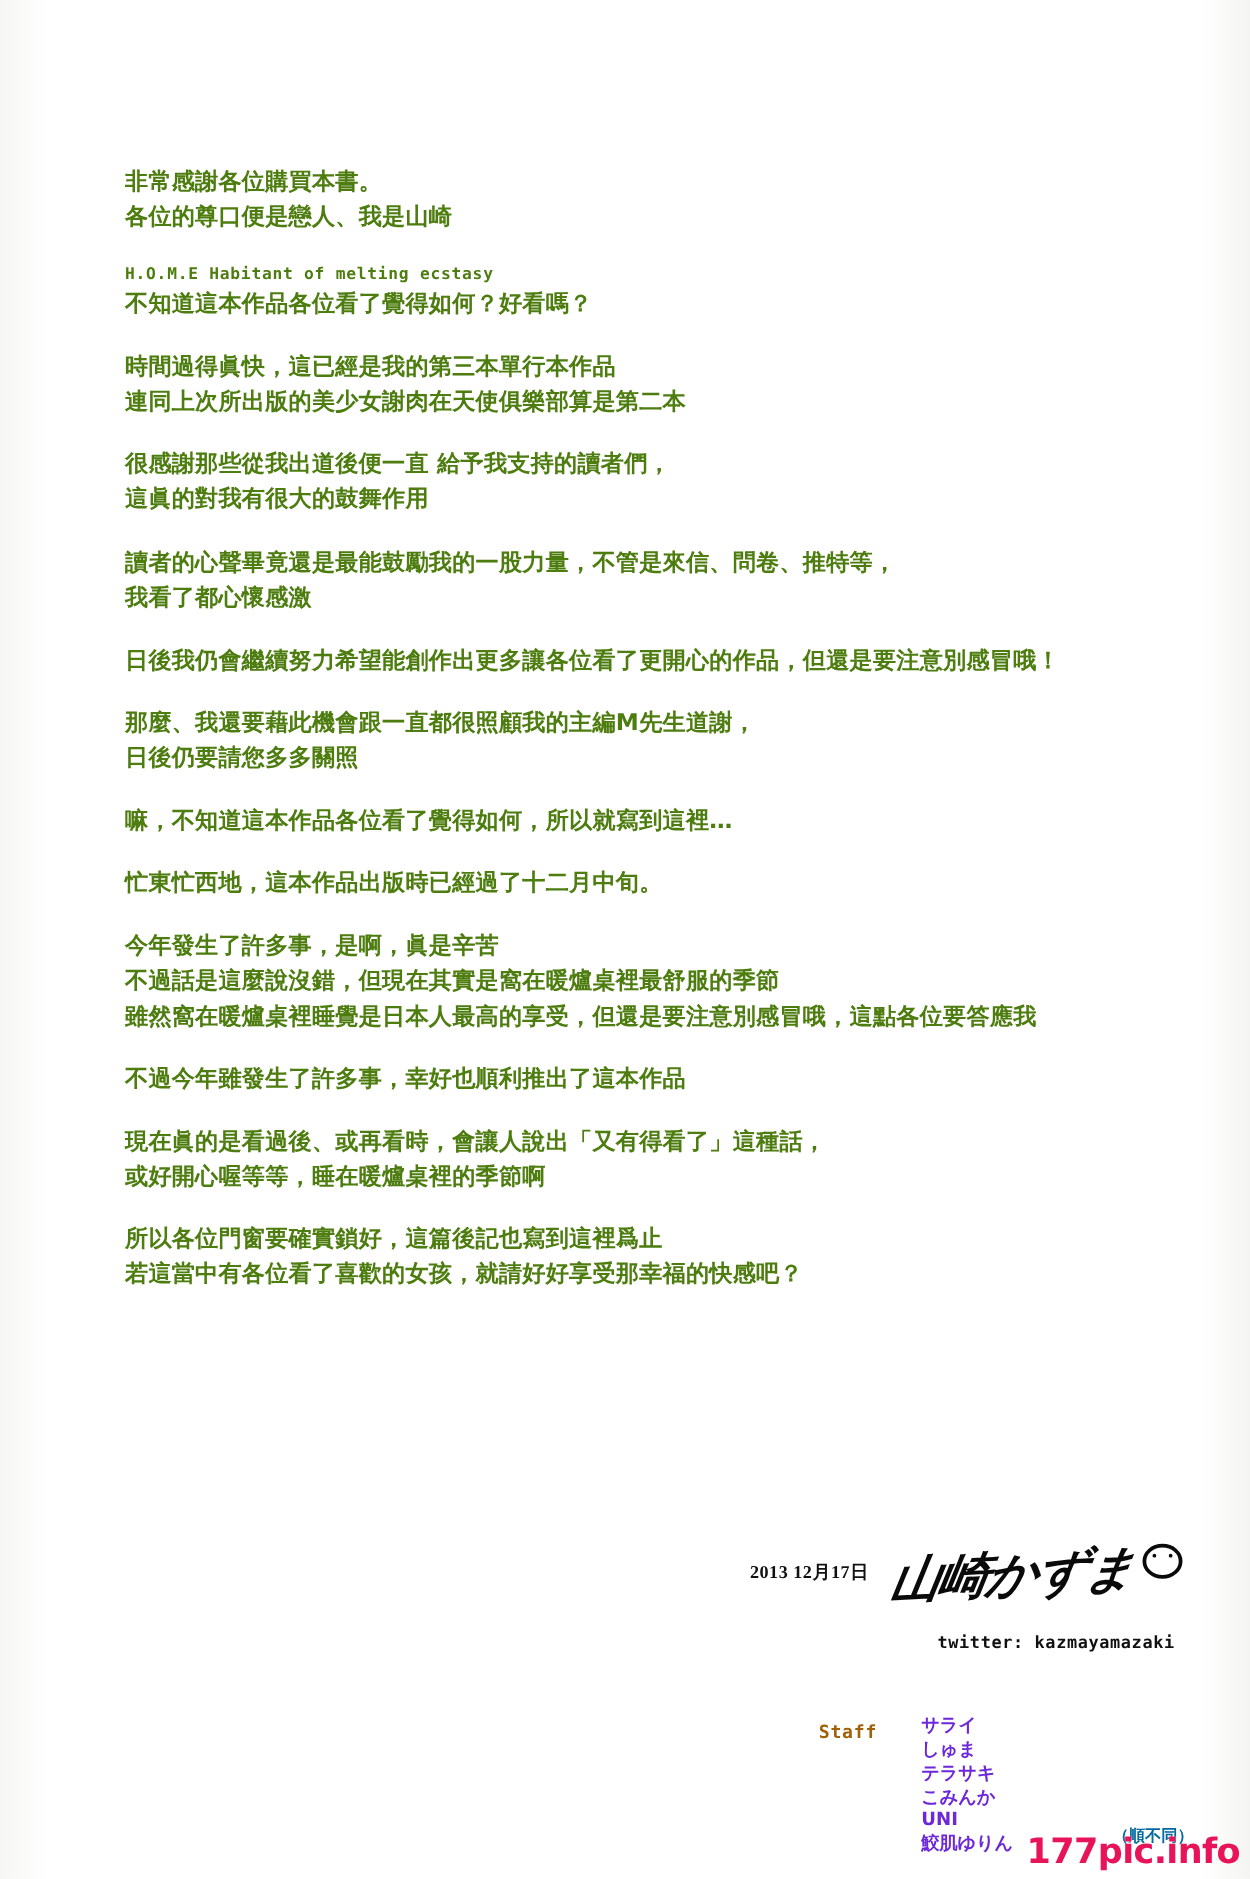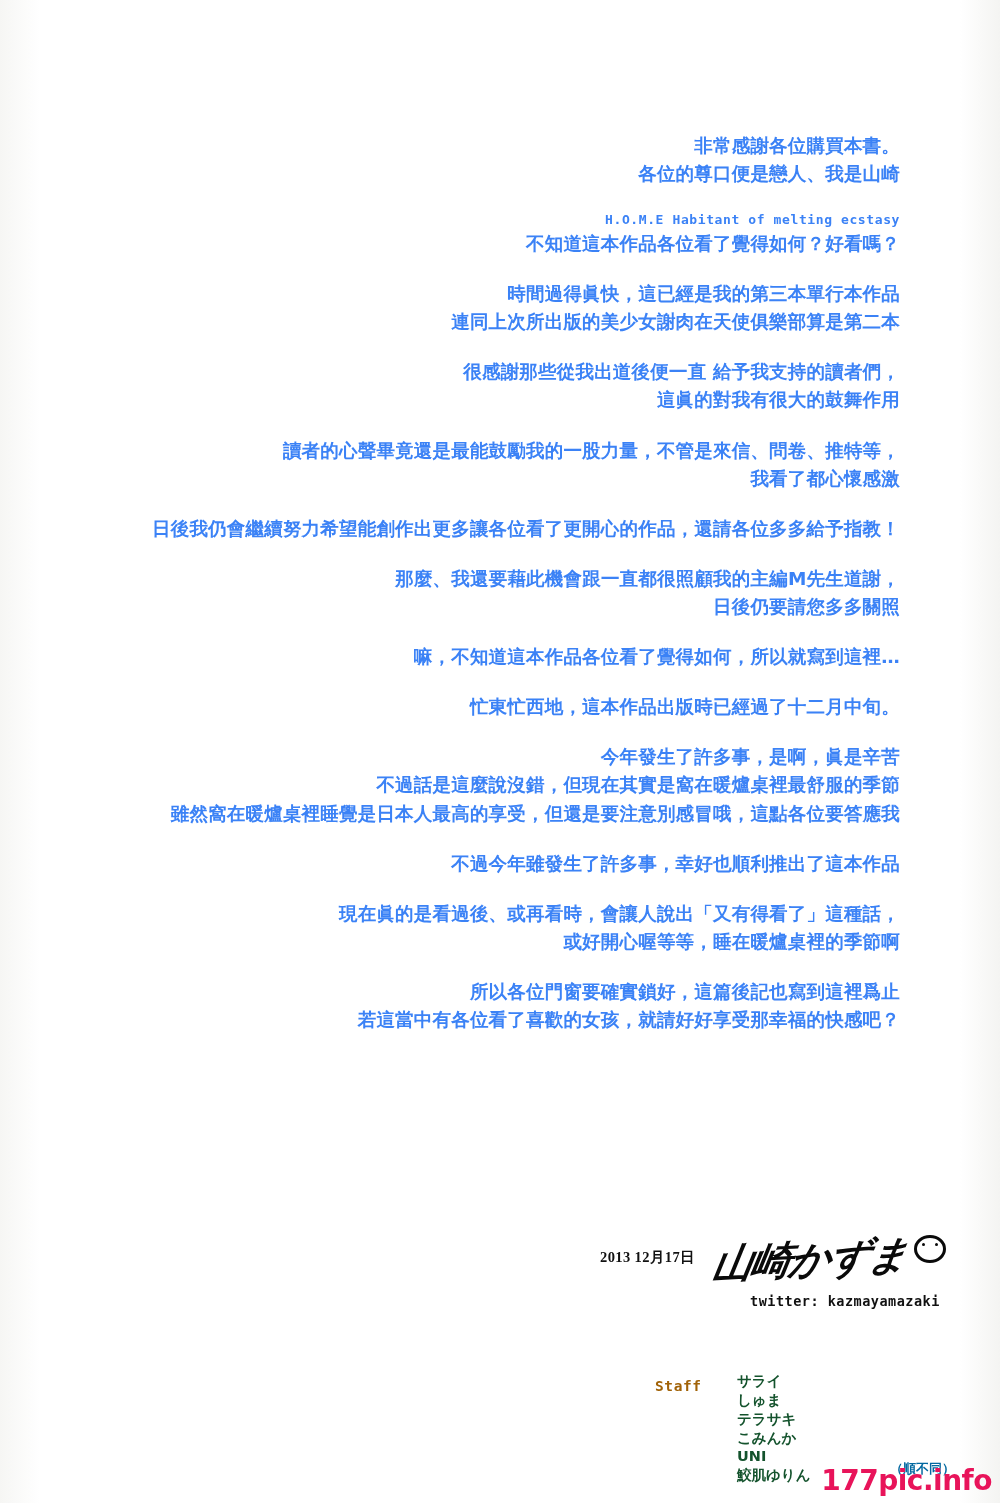"非常感謝各位購買本書。" .para { color: #3b82f6 -> #4d7c0f; text-align: right -> none }
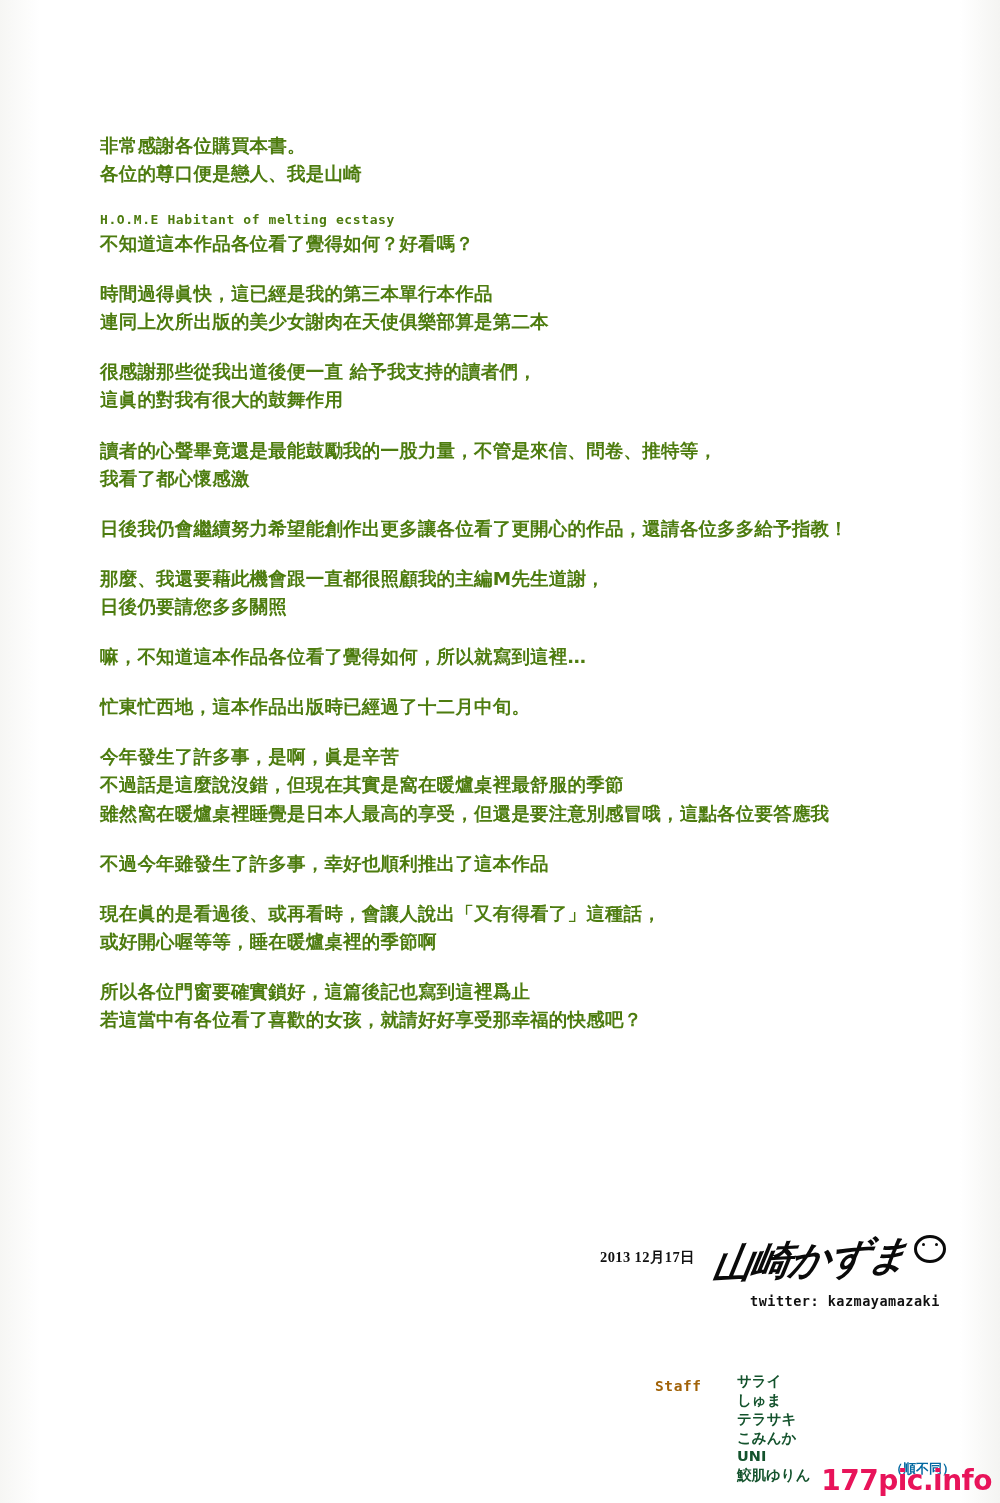"日後我仍會繼續努力希望能創作出更多讓各位看了更開心的作品，還請各位多多給予指教！" span.line { text: 還請各位多多給予指教 -> 但還是要注意別感冒哦 }
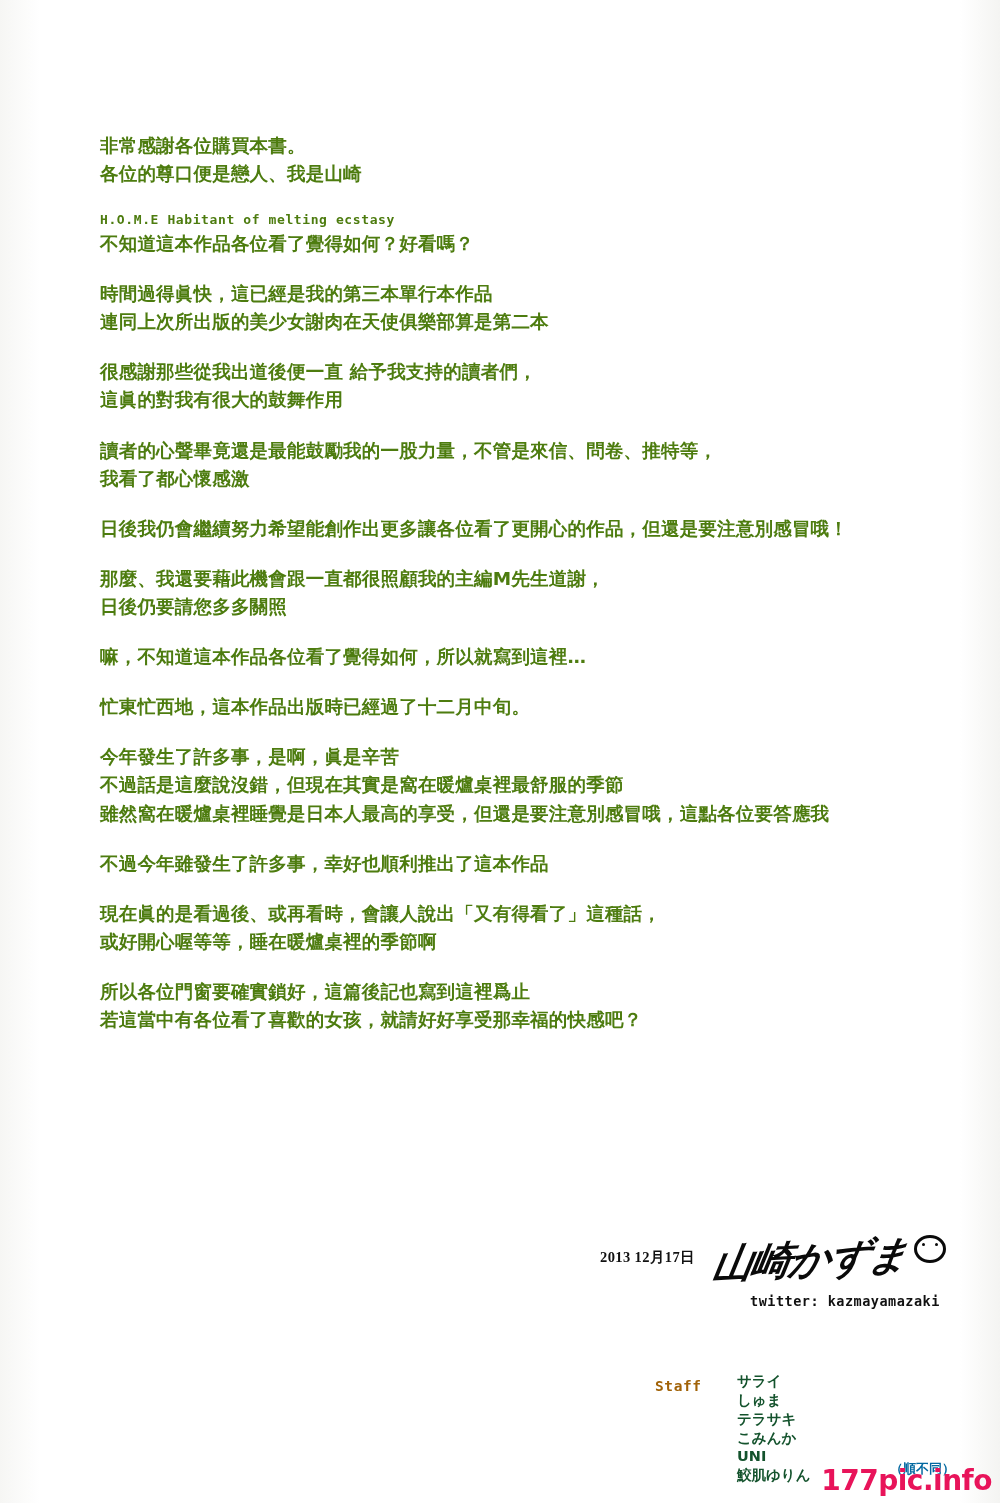"twitter: kazmayamazaki" .twitter { margin-top: 6px -> 19px }
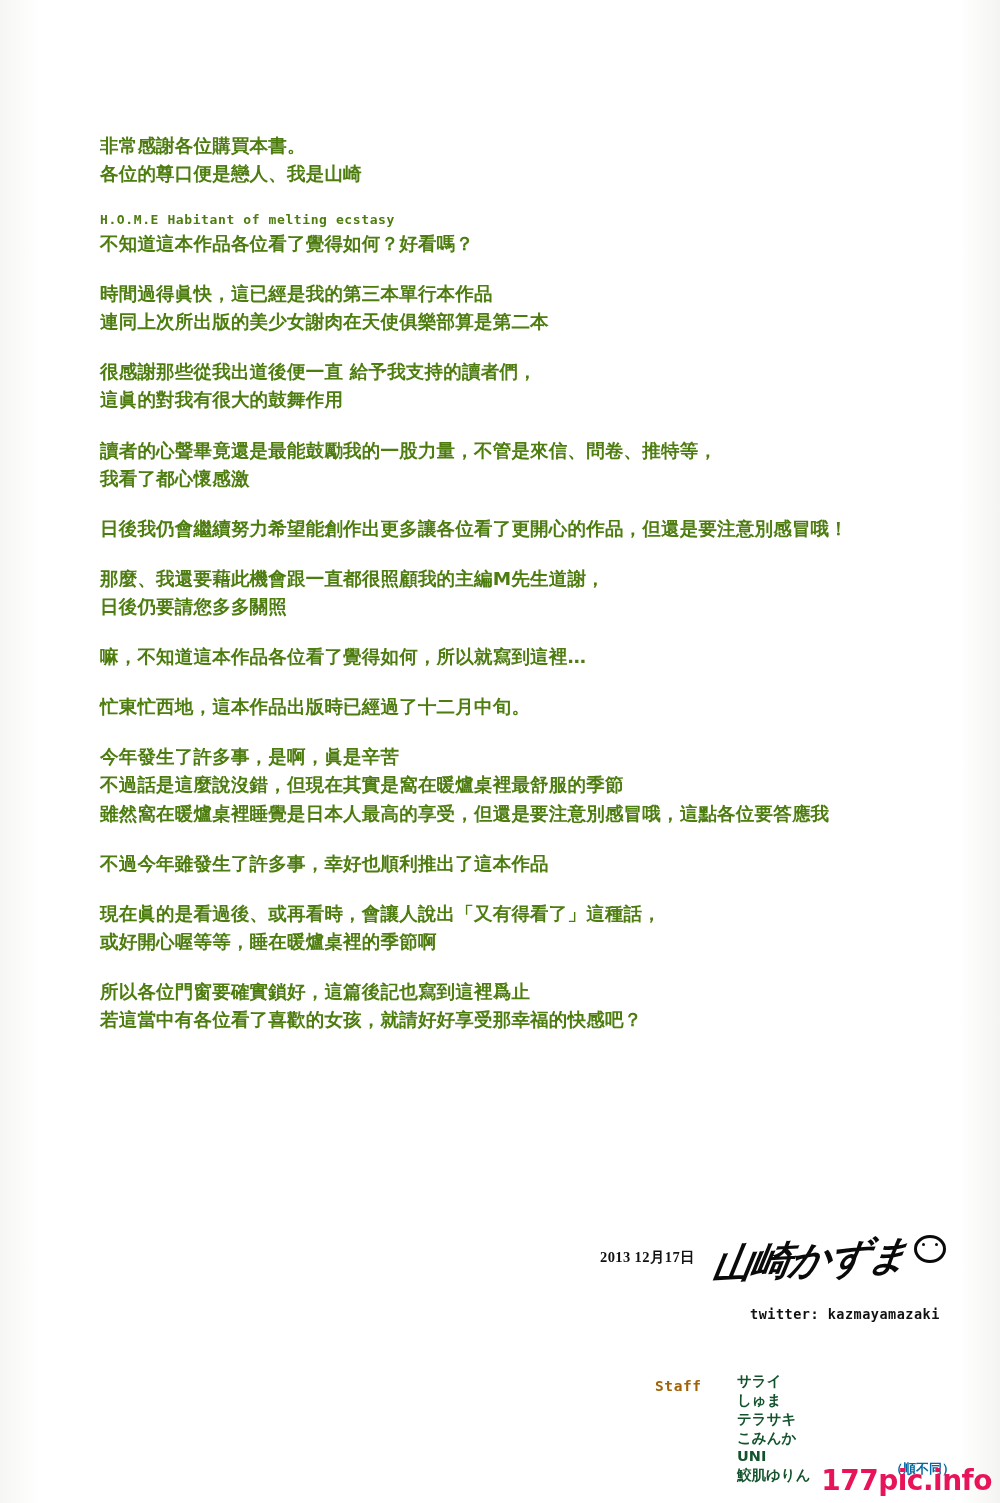"サライ" .staff-names { color: #14532d -> #6d28d9 }
